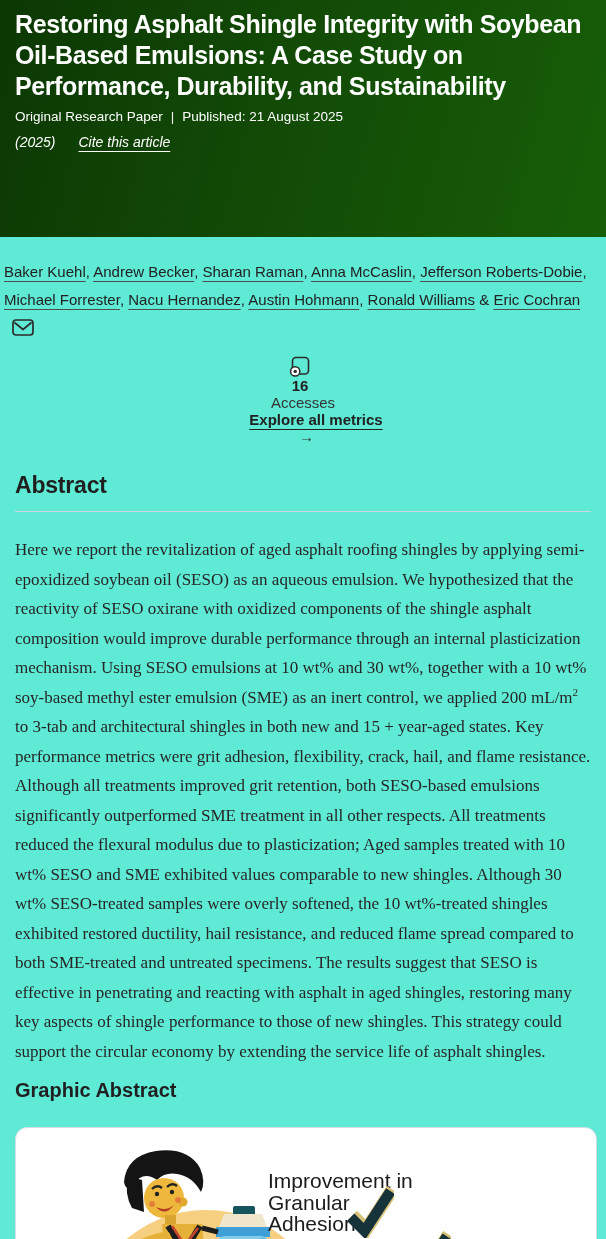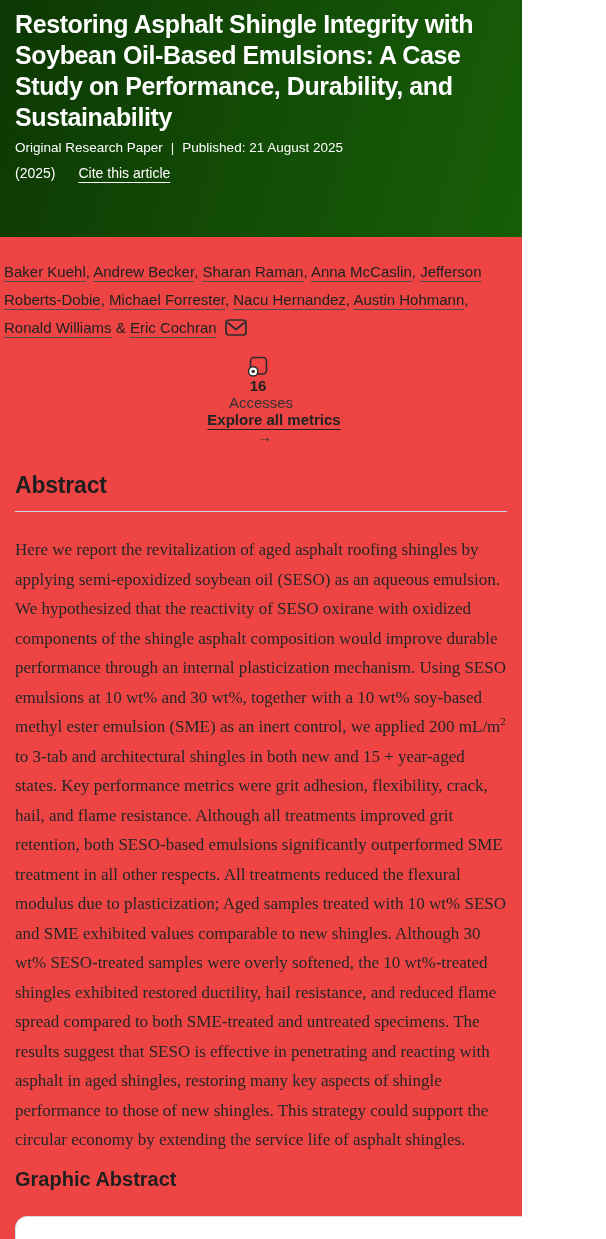"Restoring Asphalt Shingle Integrity with" .page { background: #ef4444 -> #5eead4; width: 522px -> 606px }
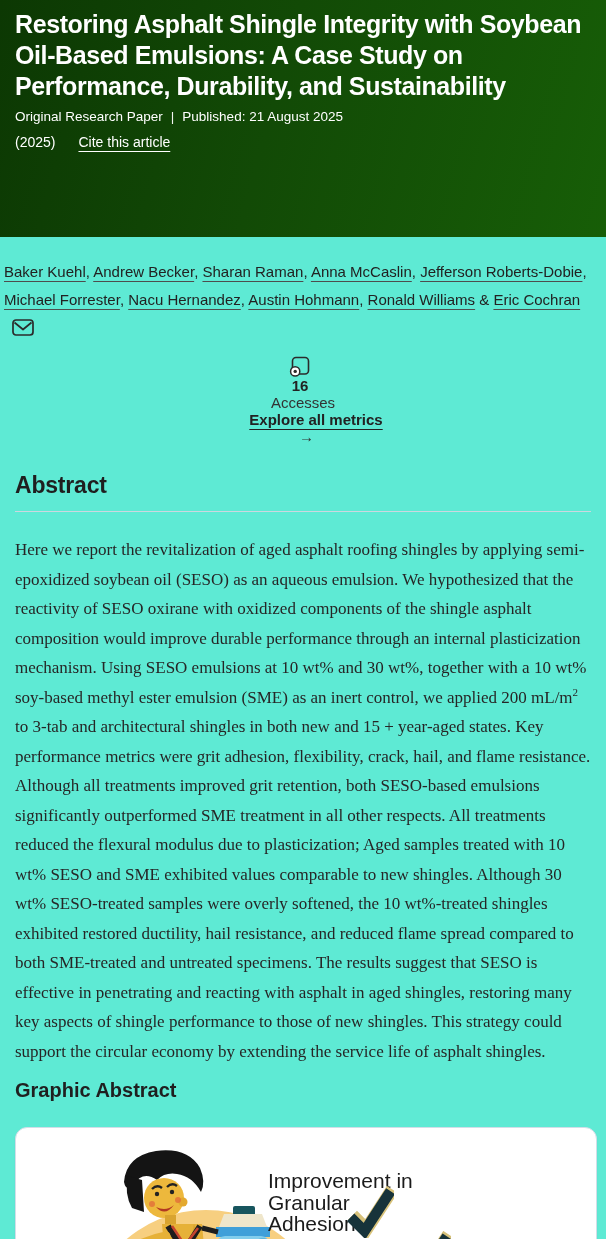"(2025)" .hero-row2 { font-style: none -> italic }
